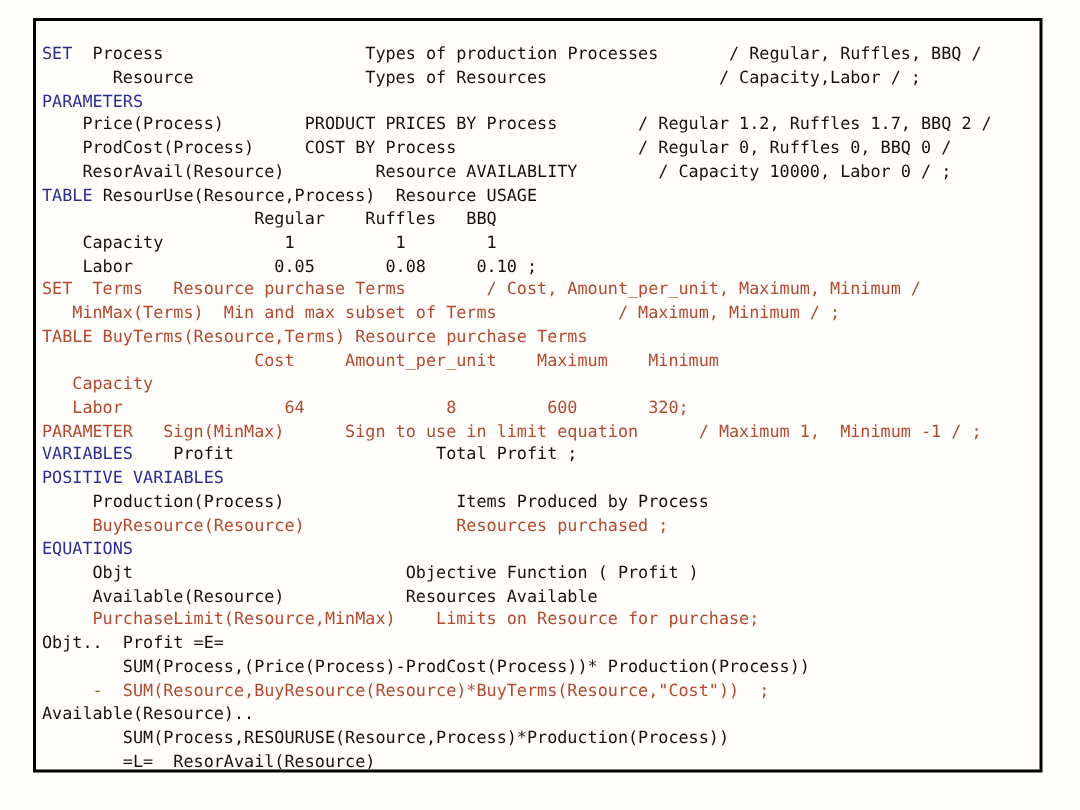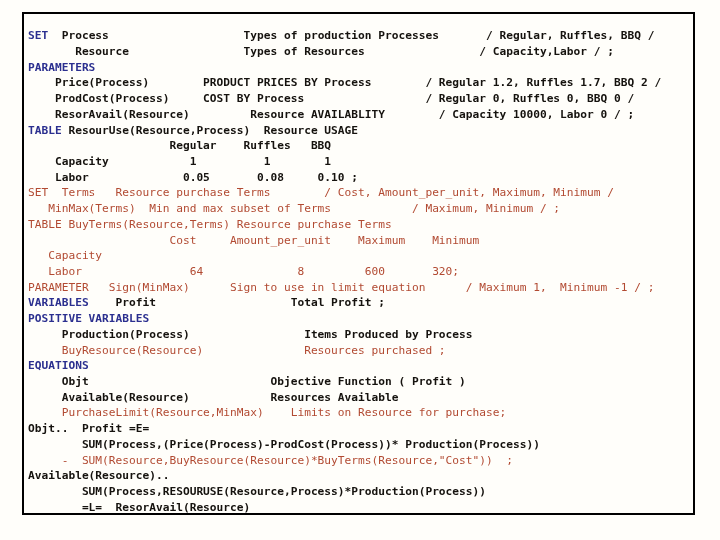"SET" .c-key { font-weight: bold -> normal }
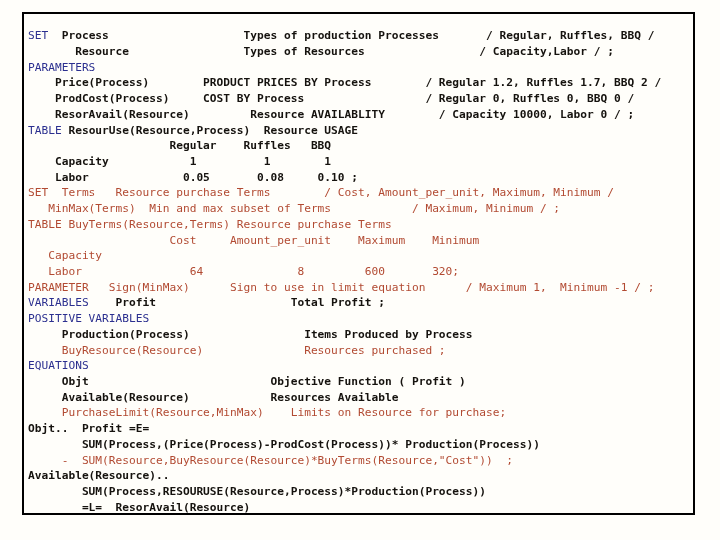"Process Types of production Processes" .c-plain { font-weight: bold -> none }
